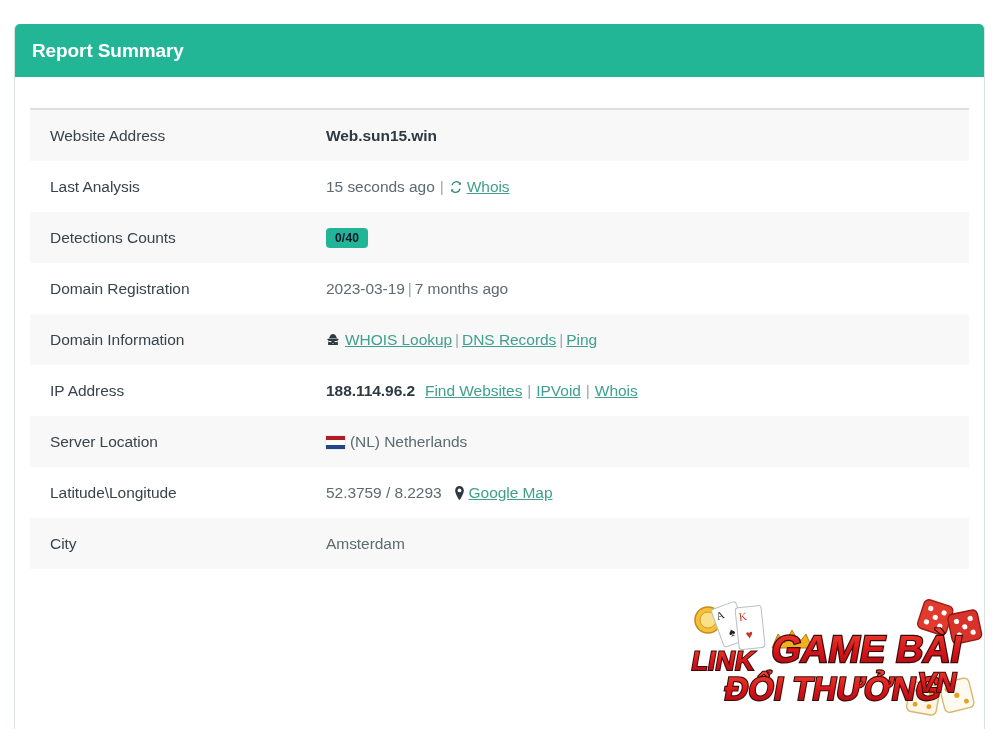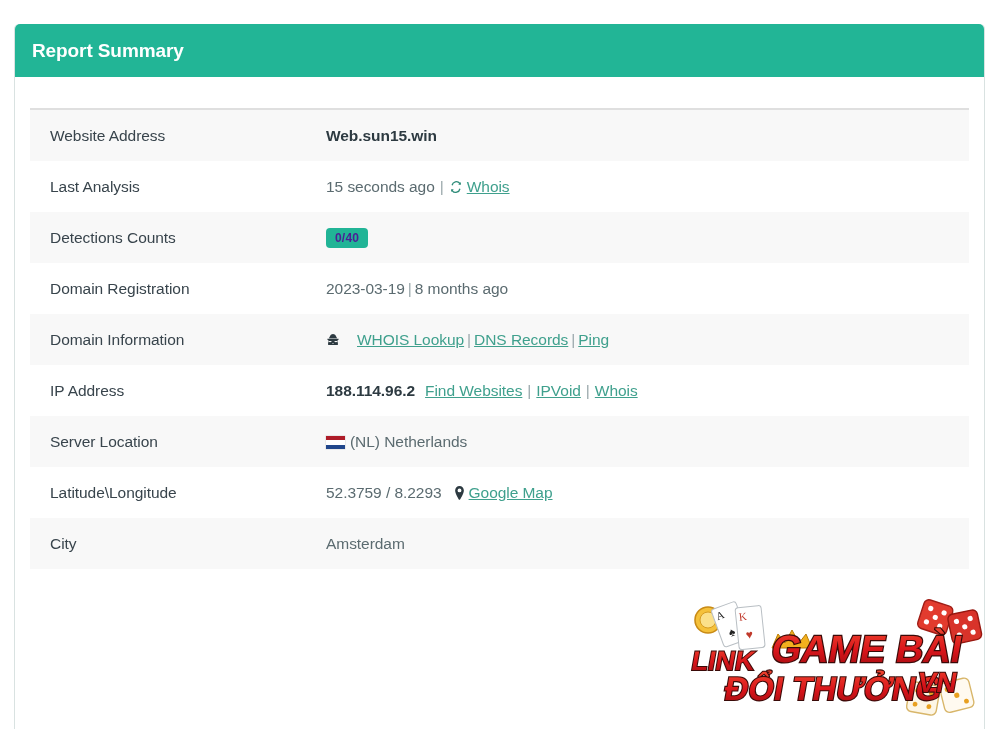"0/40" .badge { color: #4c1d95 -> #0f172a }
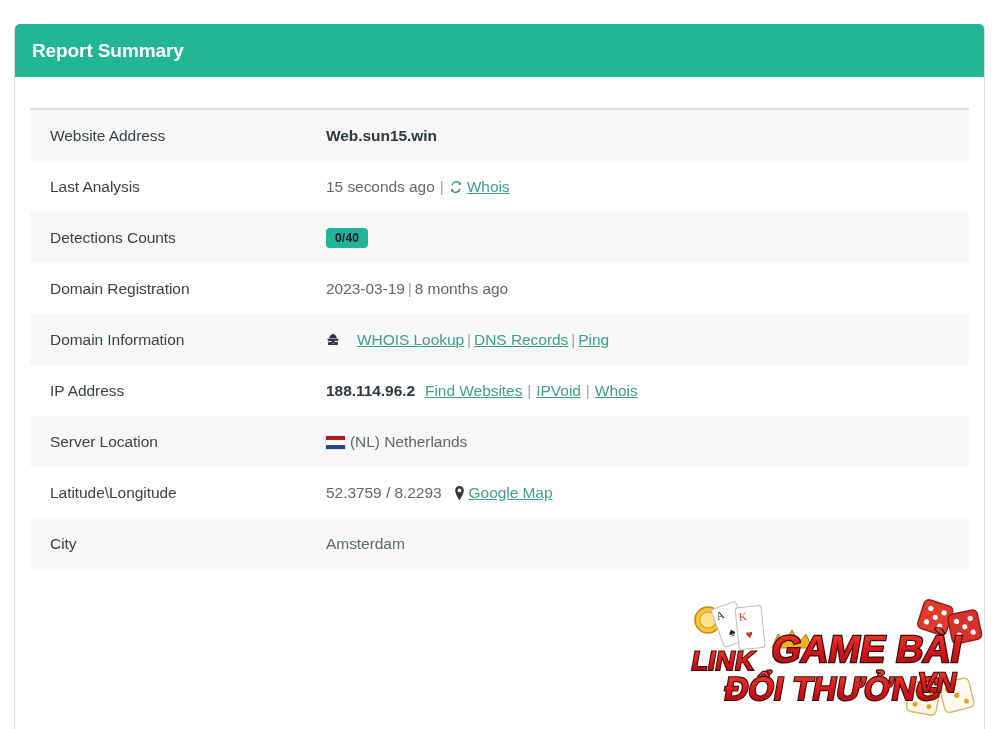"8 months ago" span.val-plain { text: 8 -> 7 }
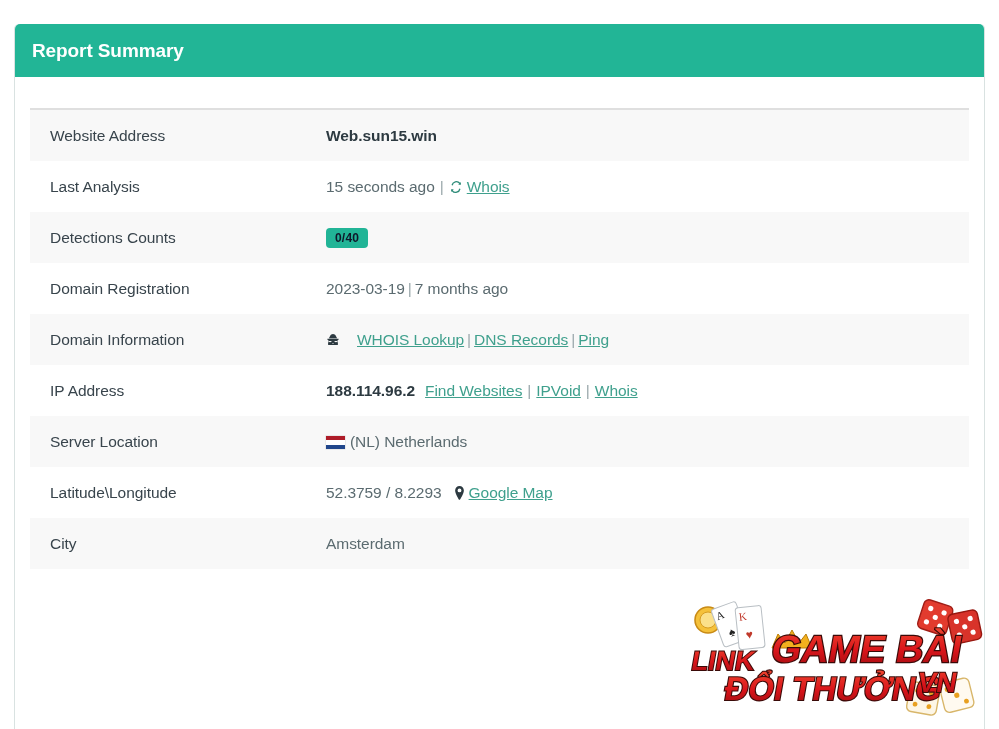"WHOIS Lookup" a.link { margin-left: 17px -> 5px }
